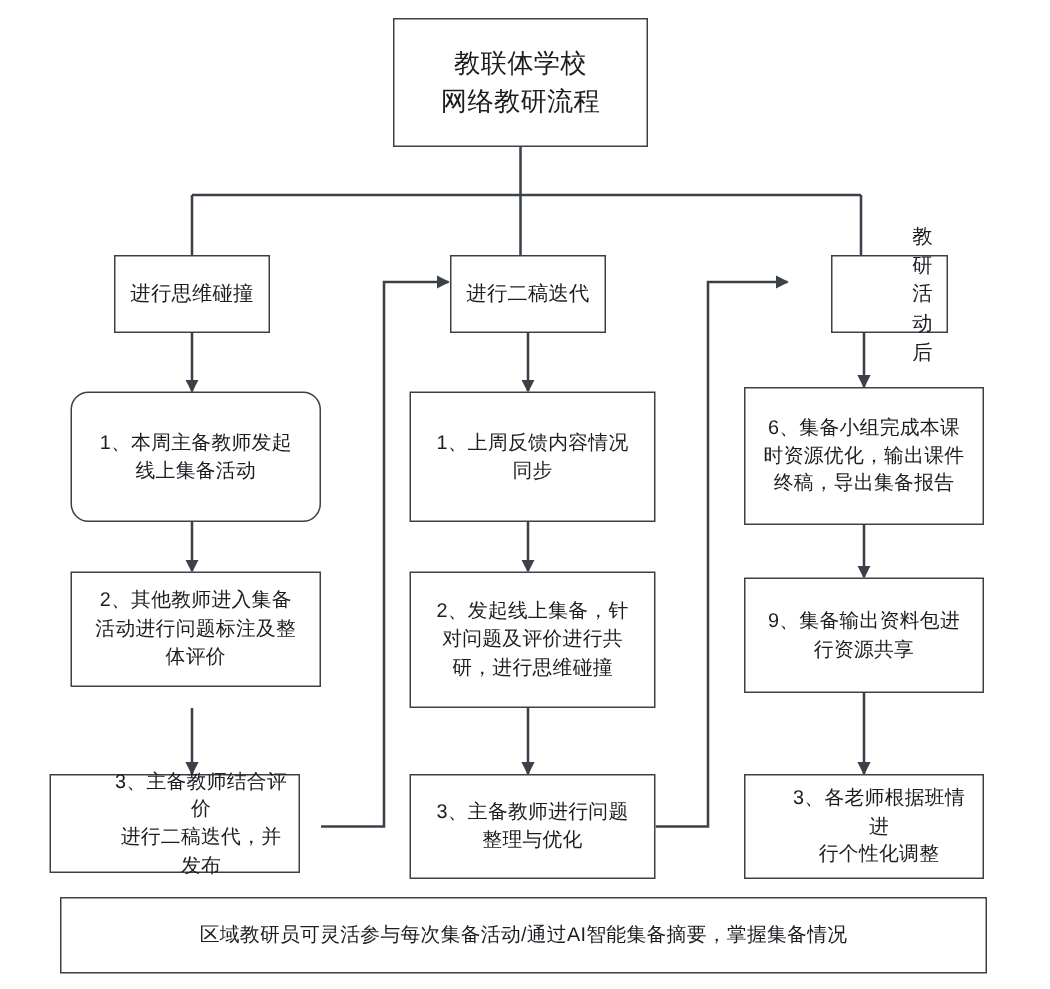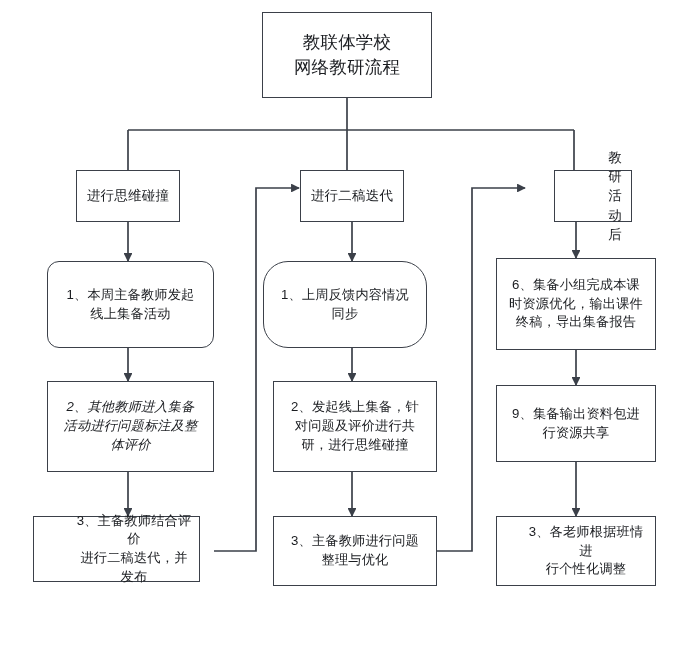"1、上周反馈内容情况" div.node { border-radius: 25px -> none; left: 263px -> 273px }
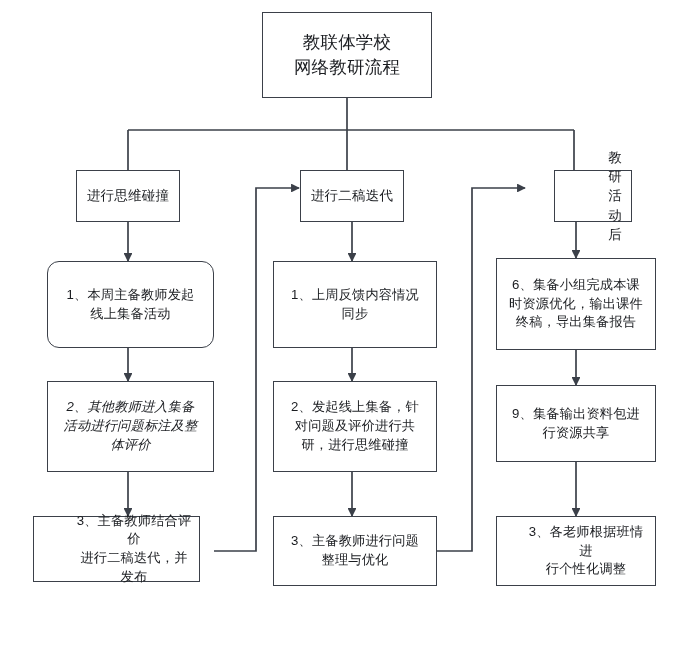"2、其他教师进入集备" div.node { font-style: italic -> none; height: 91px -> 77px }
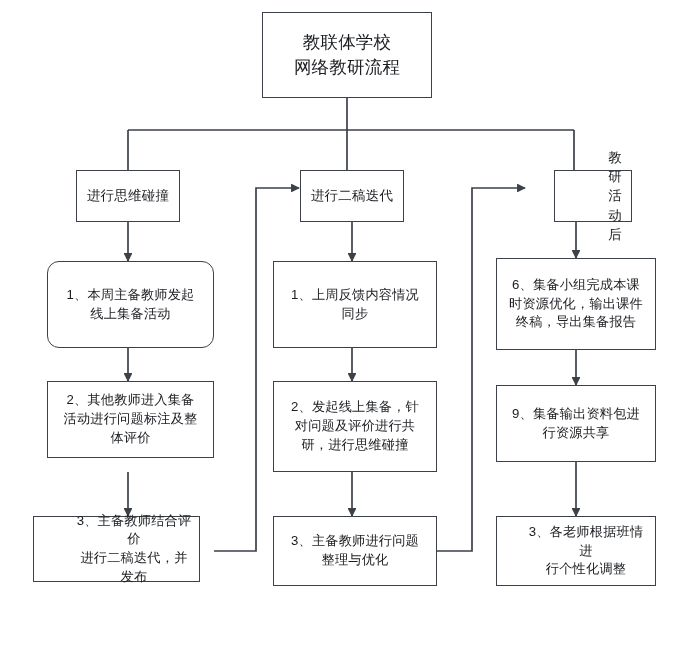"区域教研员可灵活参与每次集备活动/通过AI智能集备摘要，掌握集备情况" div.node { html: none -> <div> <span>区域教研员可灵活参与每次集备活动/通过AI智能集备摘要，掌握集备情况</span> </div> }
